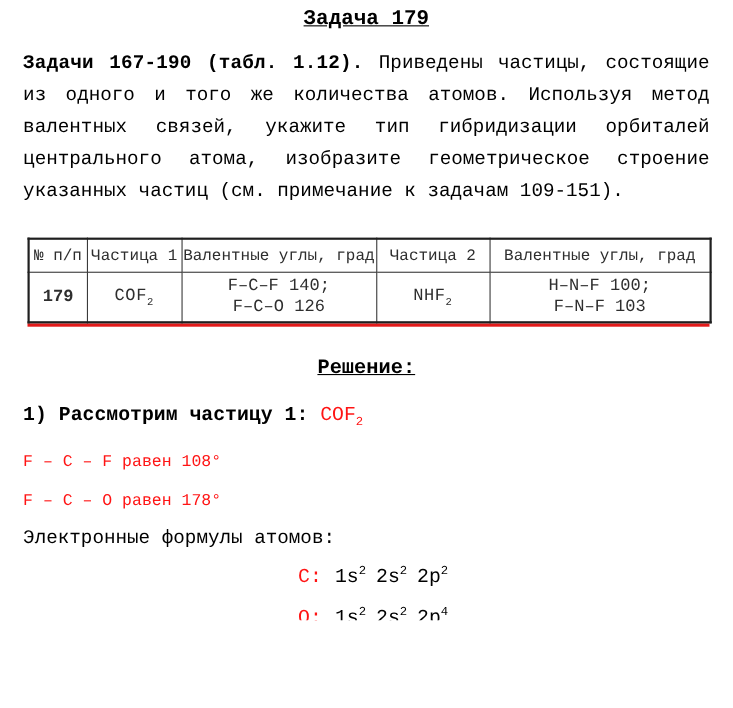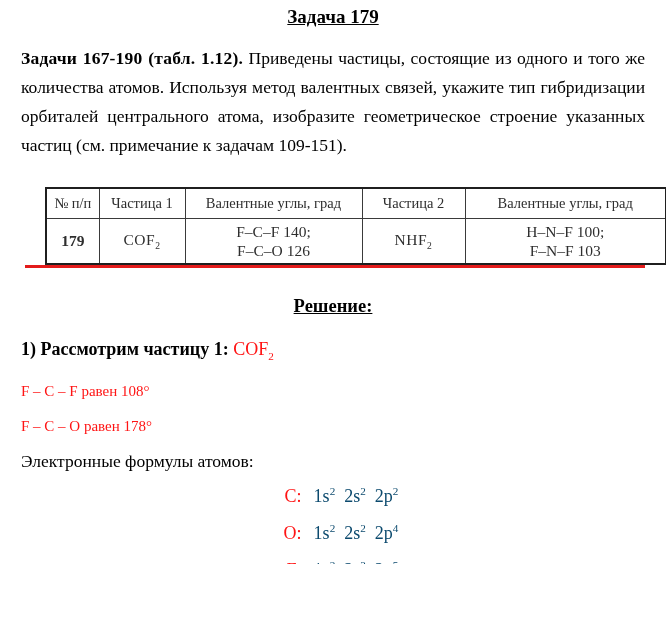"Задача 179" .page { font-family: Liberation Serif, serif -> Liberation Mono, monospace }
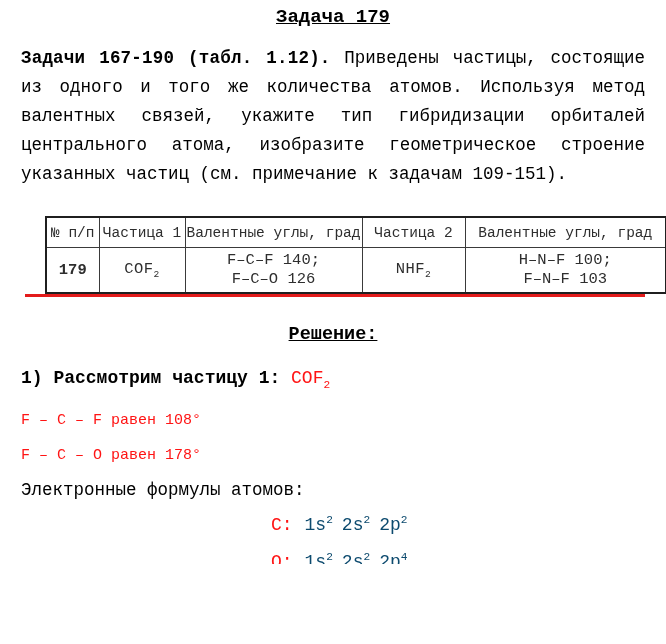"№ п/п" table.angles { margin-left: 20px -> none }
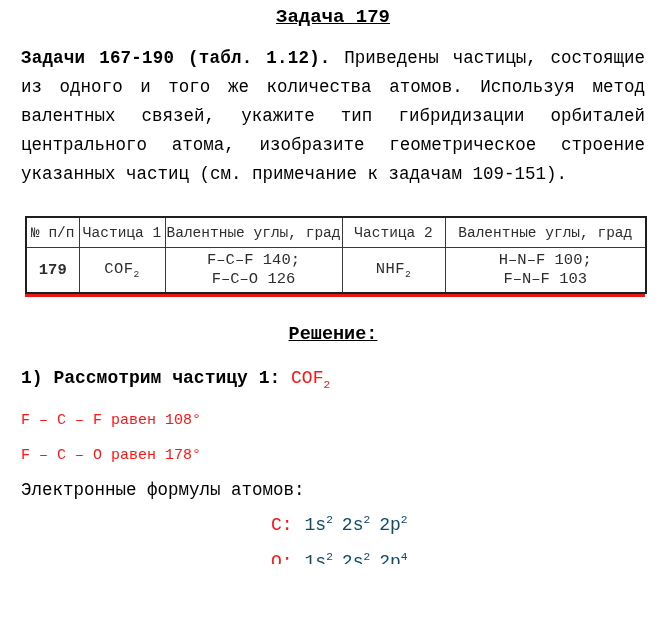"1s2 2s2 2p2" .navy { color: #0c4a6e -> #000000 }
